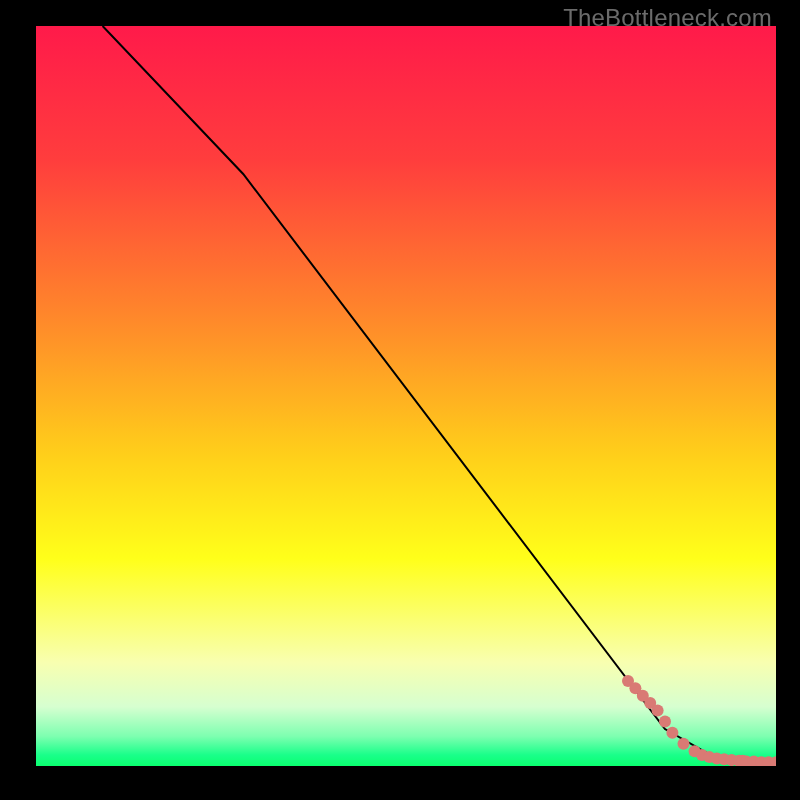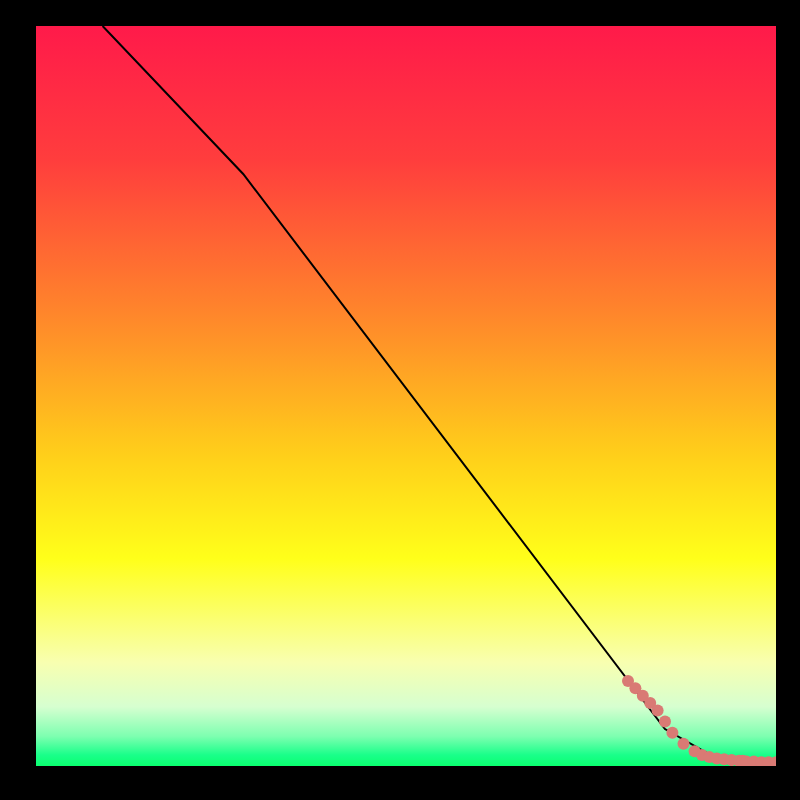"TheBottleneck.com" div.watermark { html: none -> <div>TheBottleneck.com</div> }
